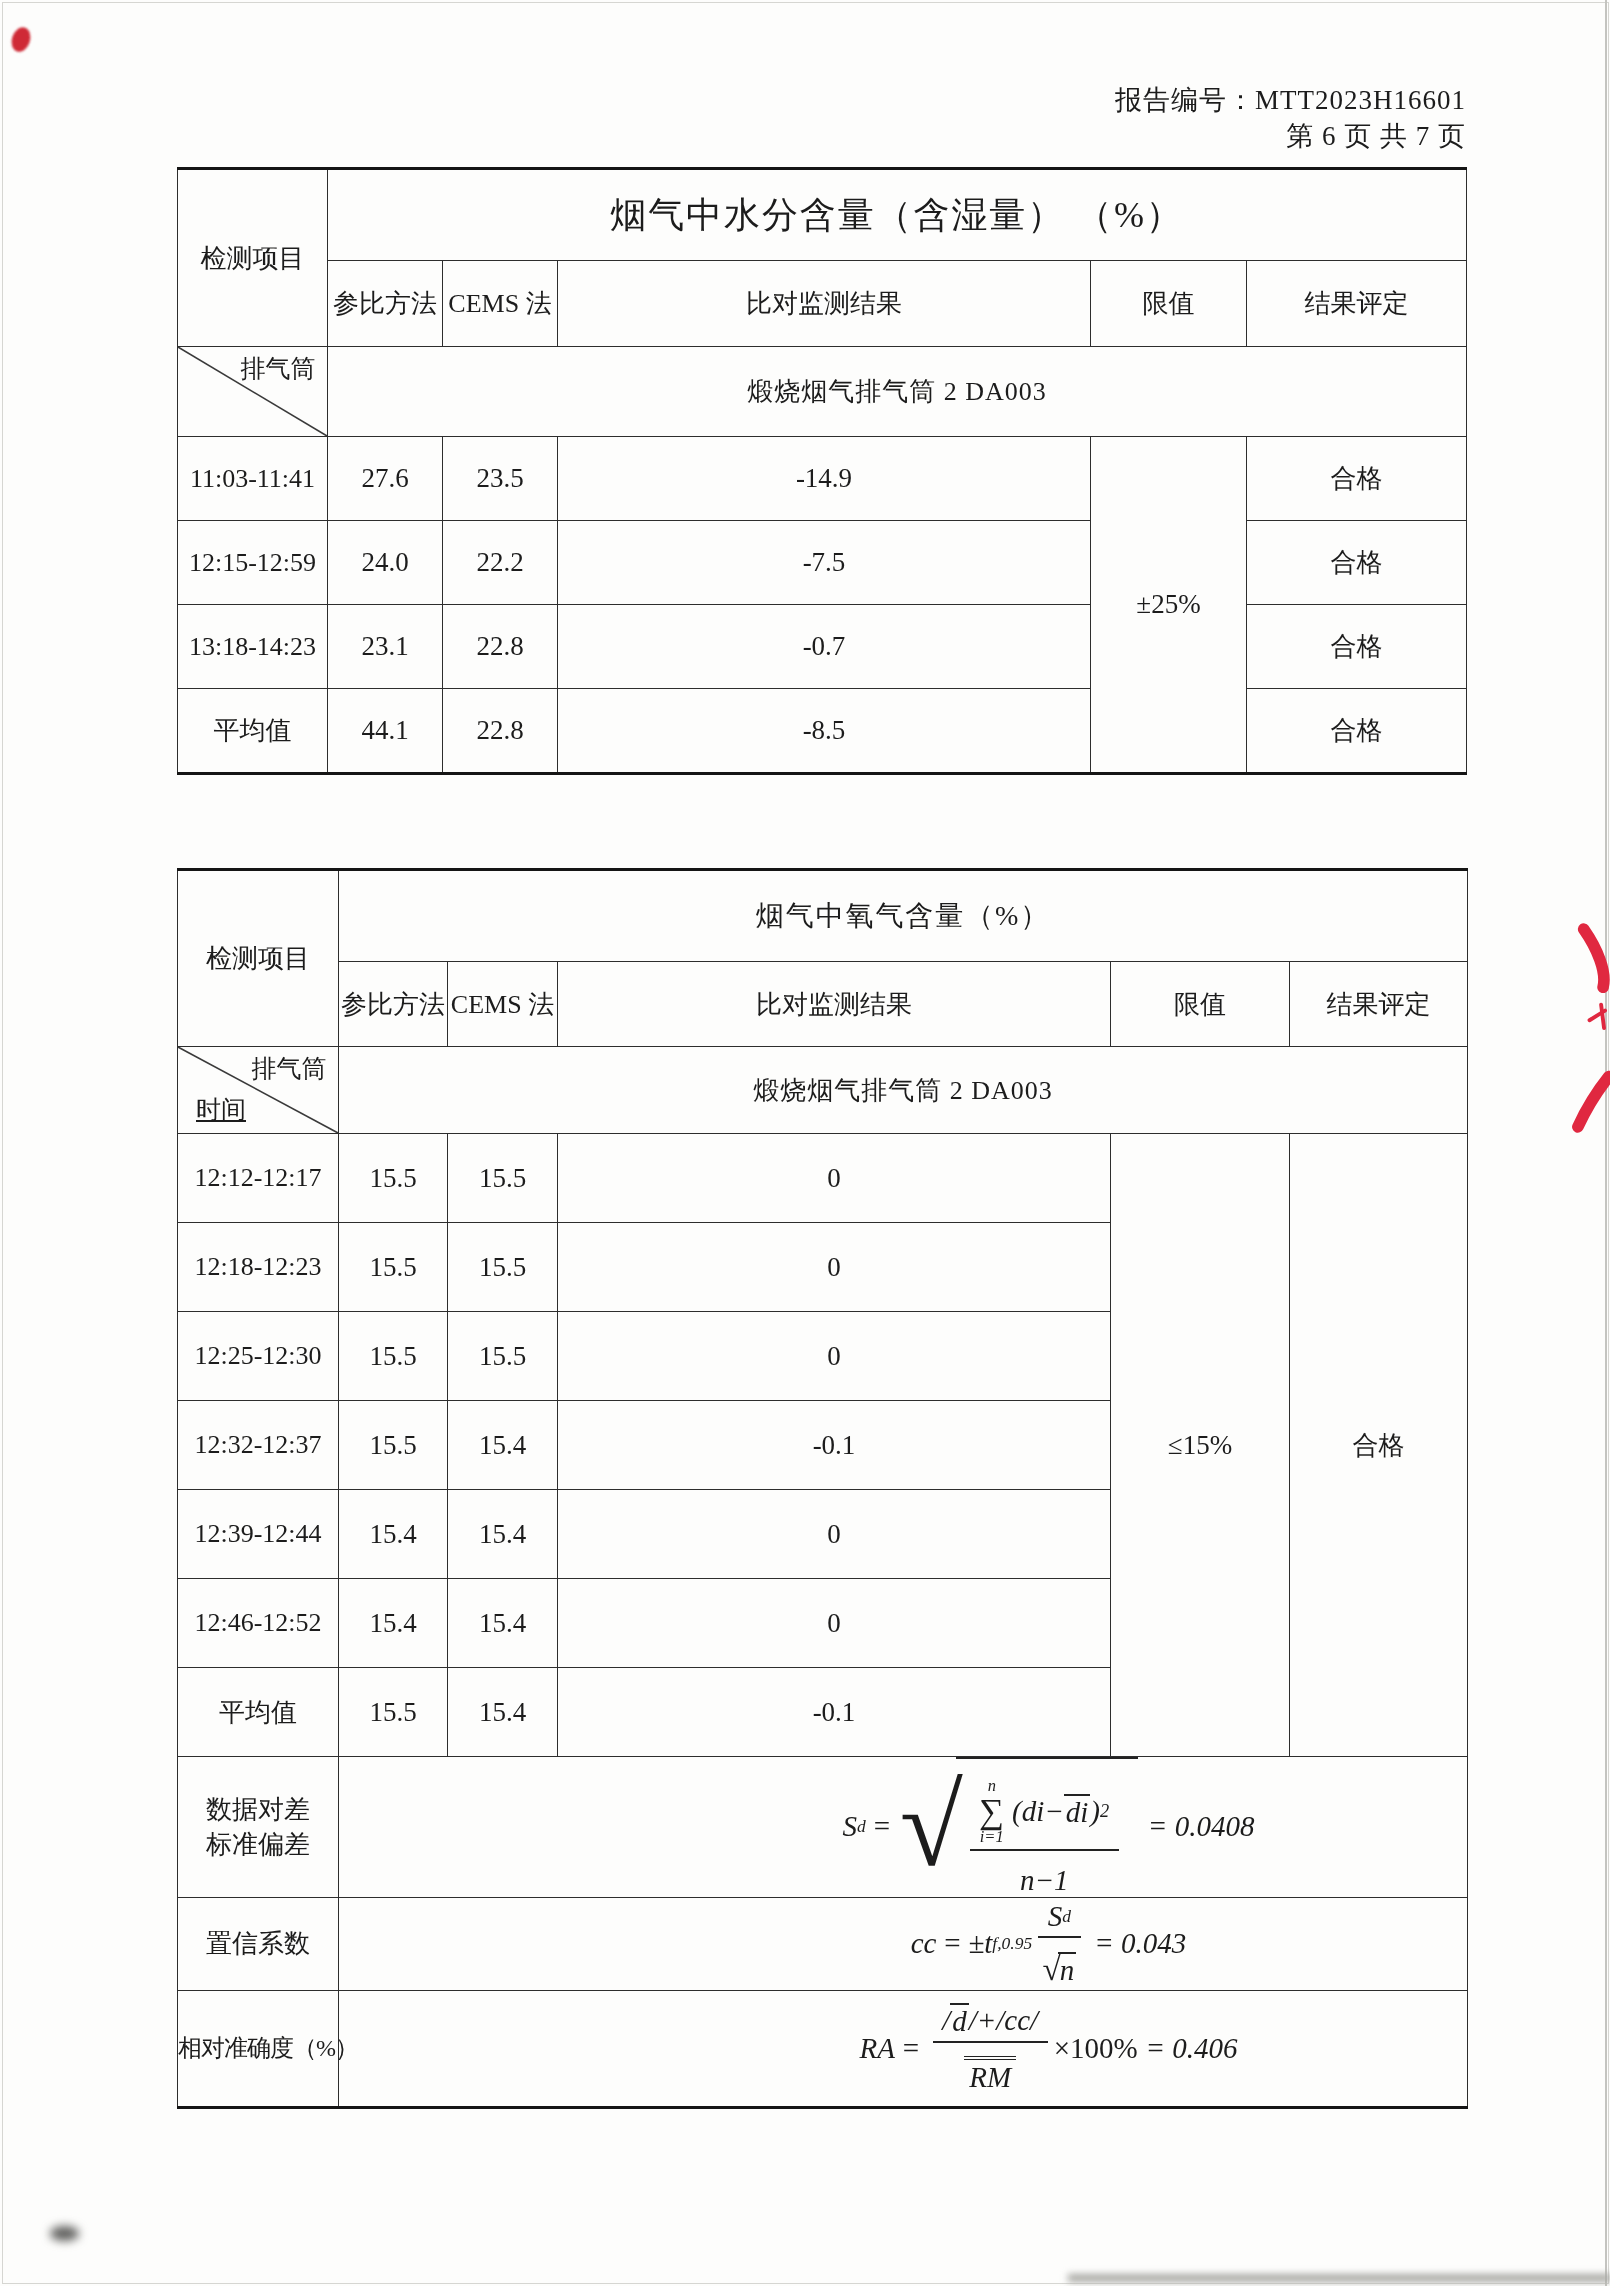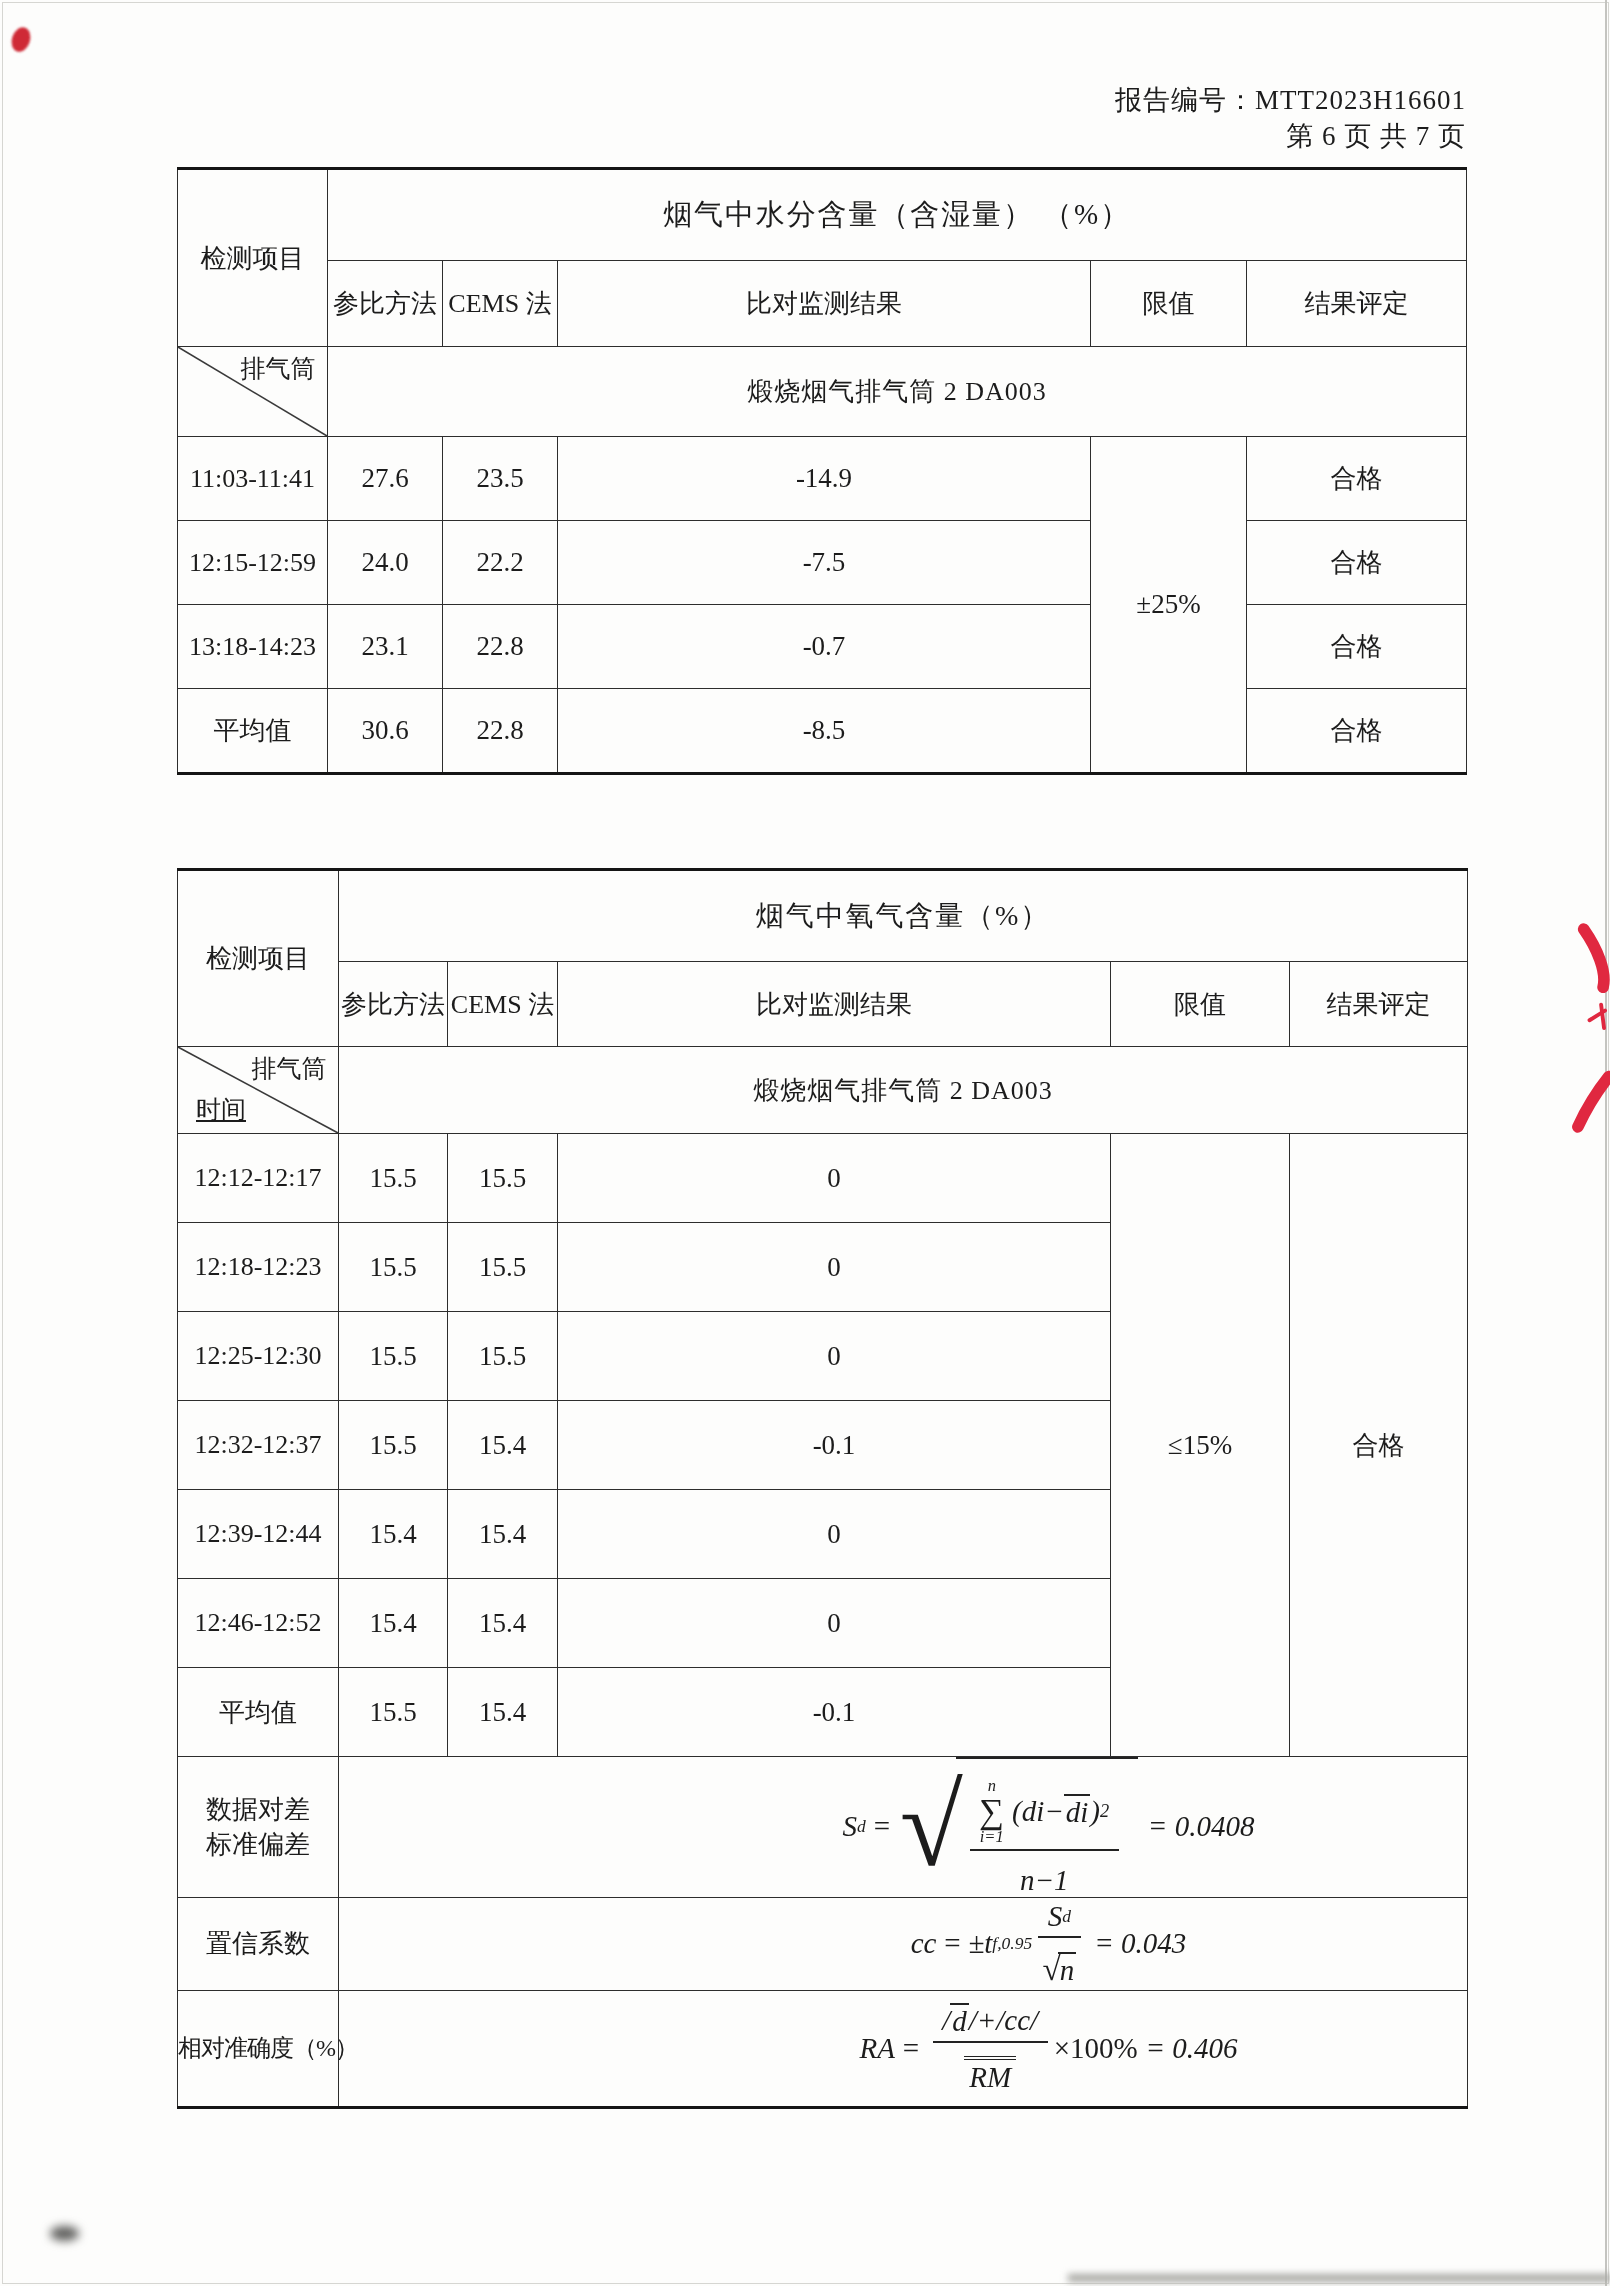"烟气中水分含量（含湿量） （%）" td.span-head1 { font-size: 29px -> 36px }
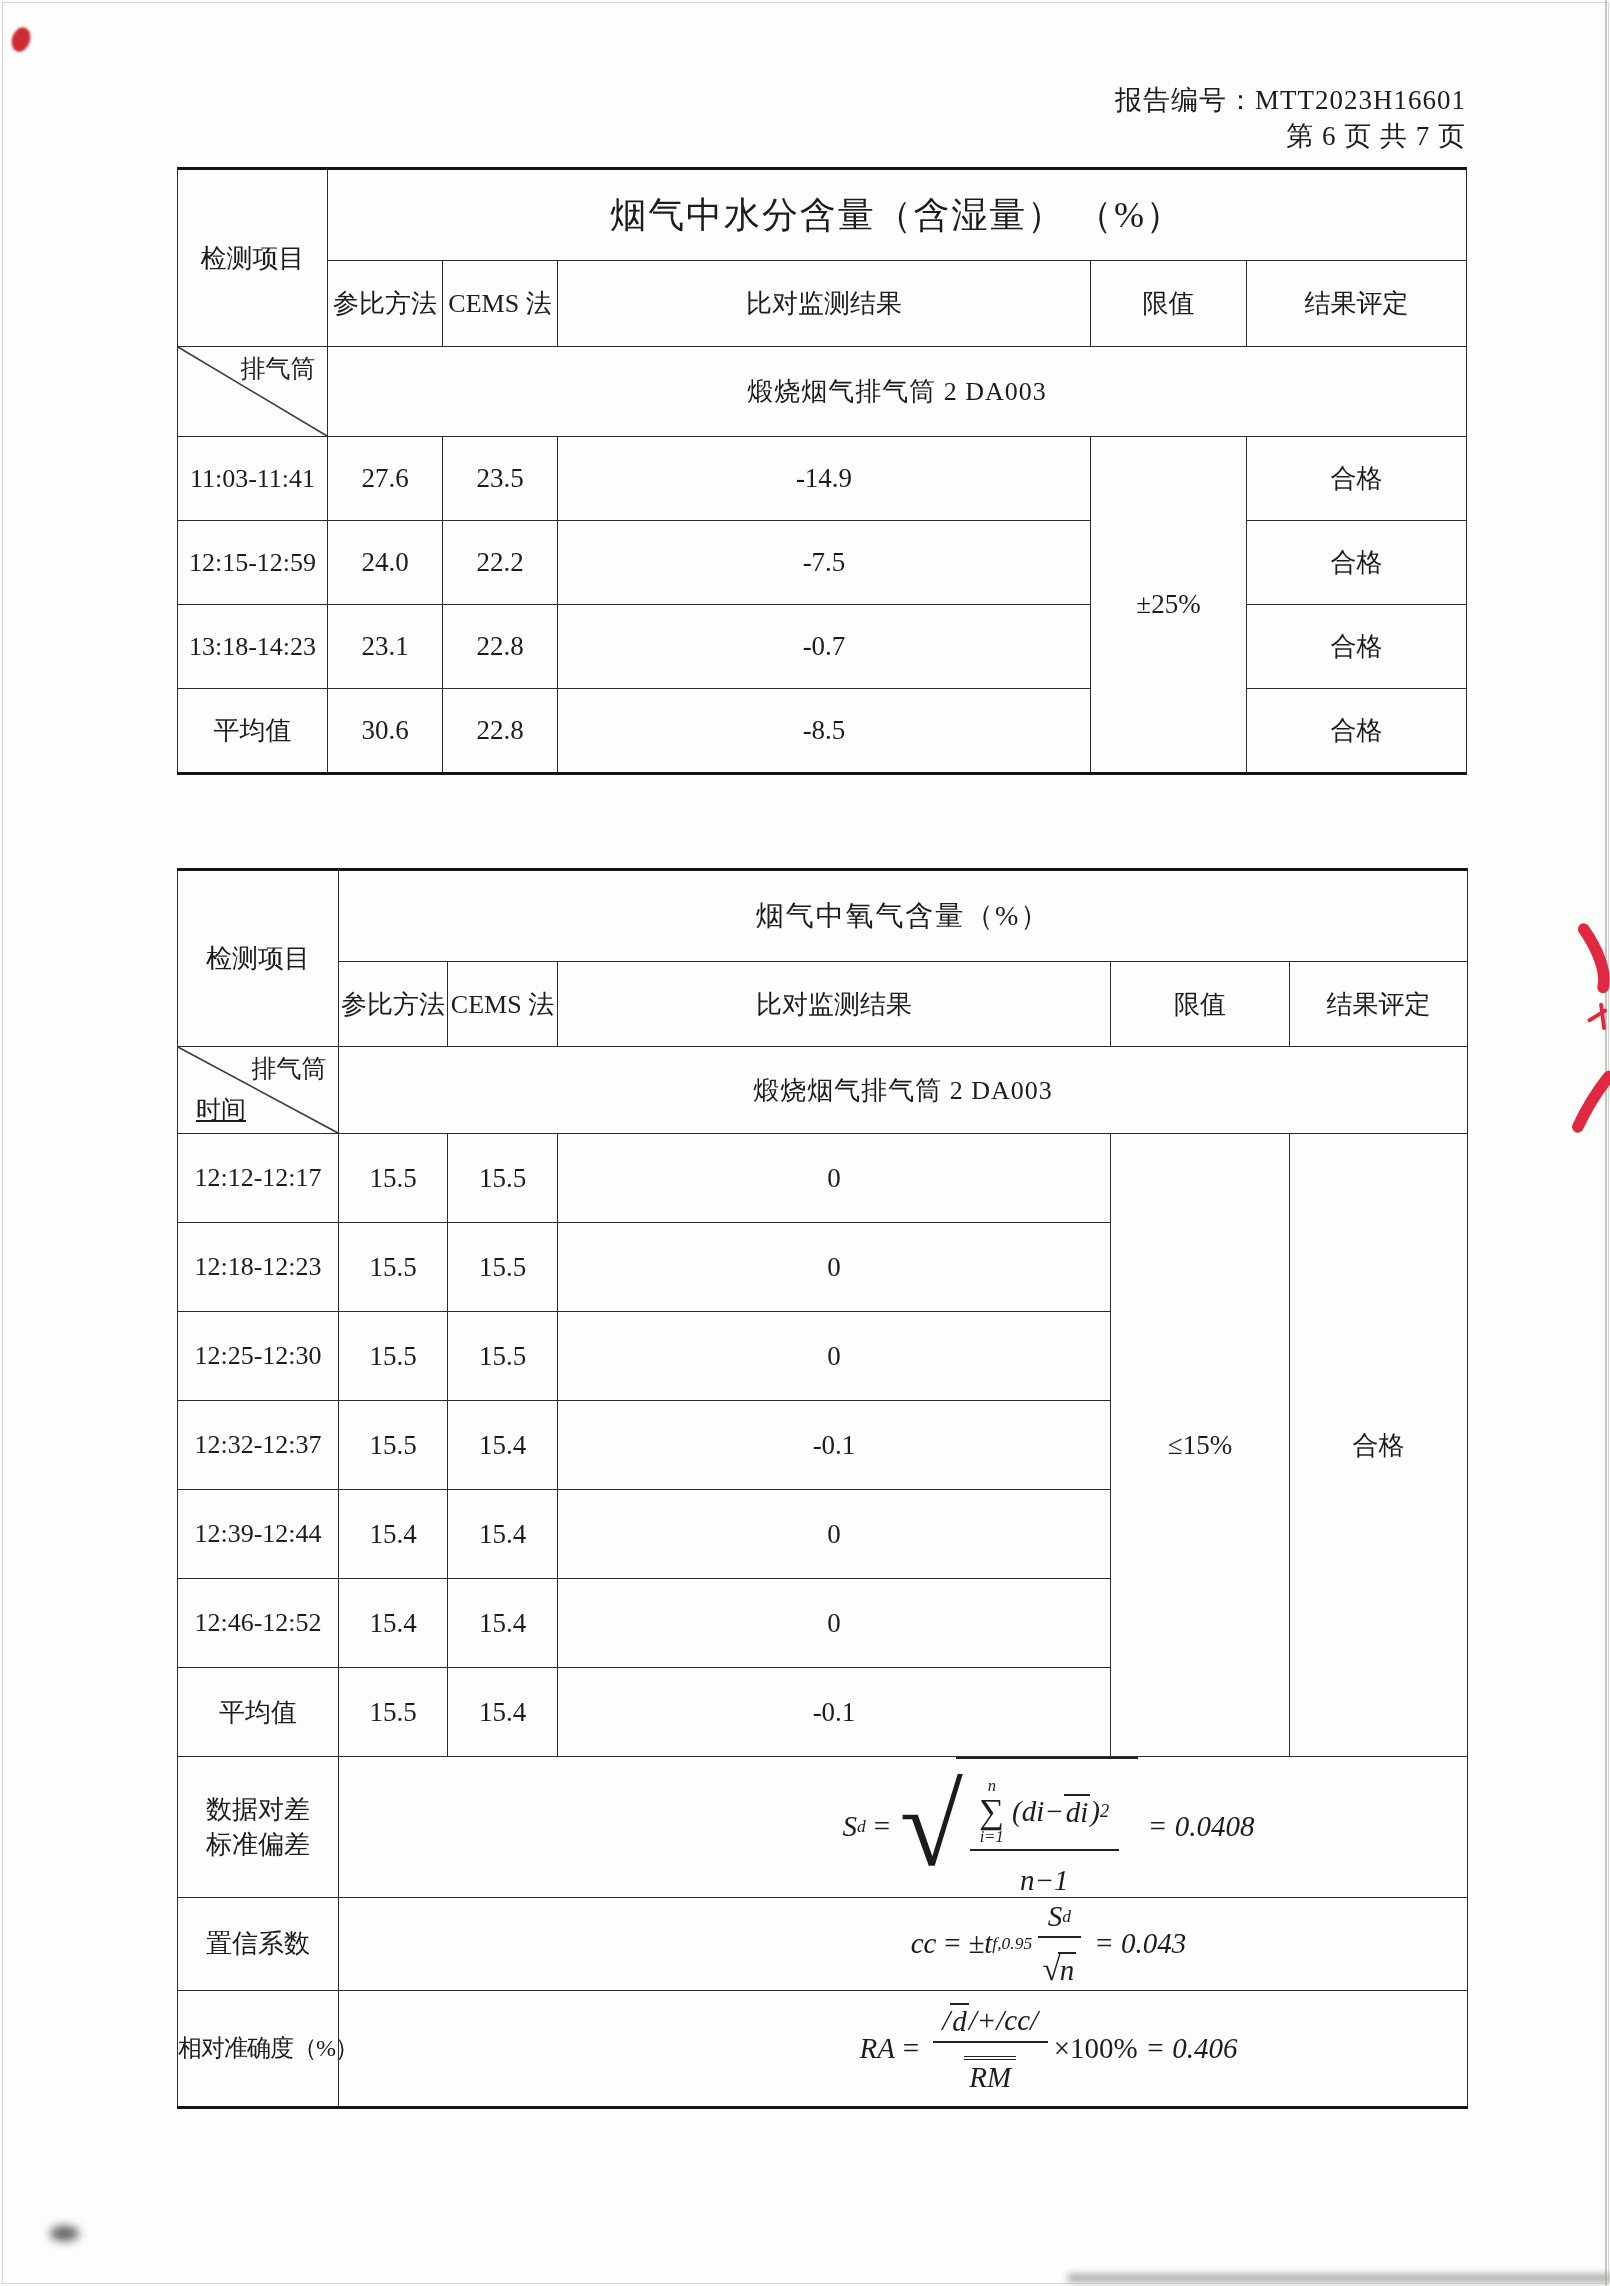"30.6" td.num { text: 30.6 -> 44.1 }
